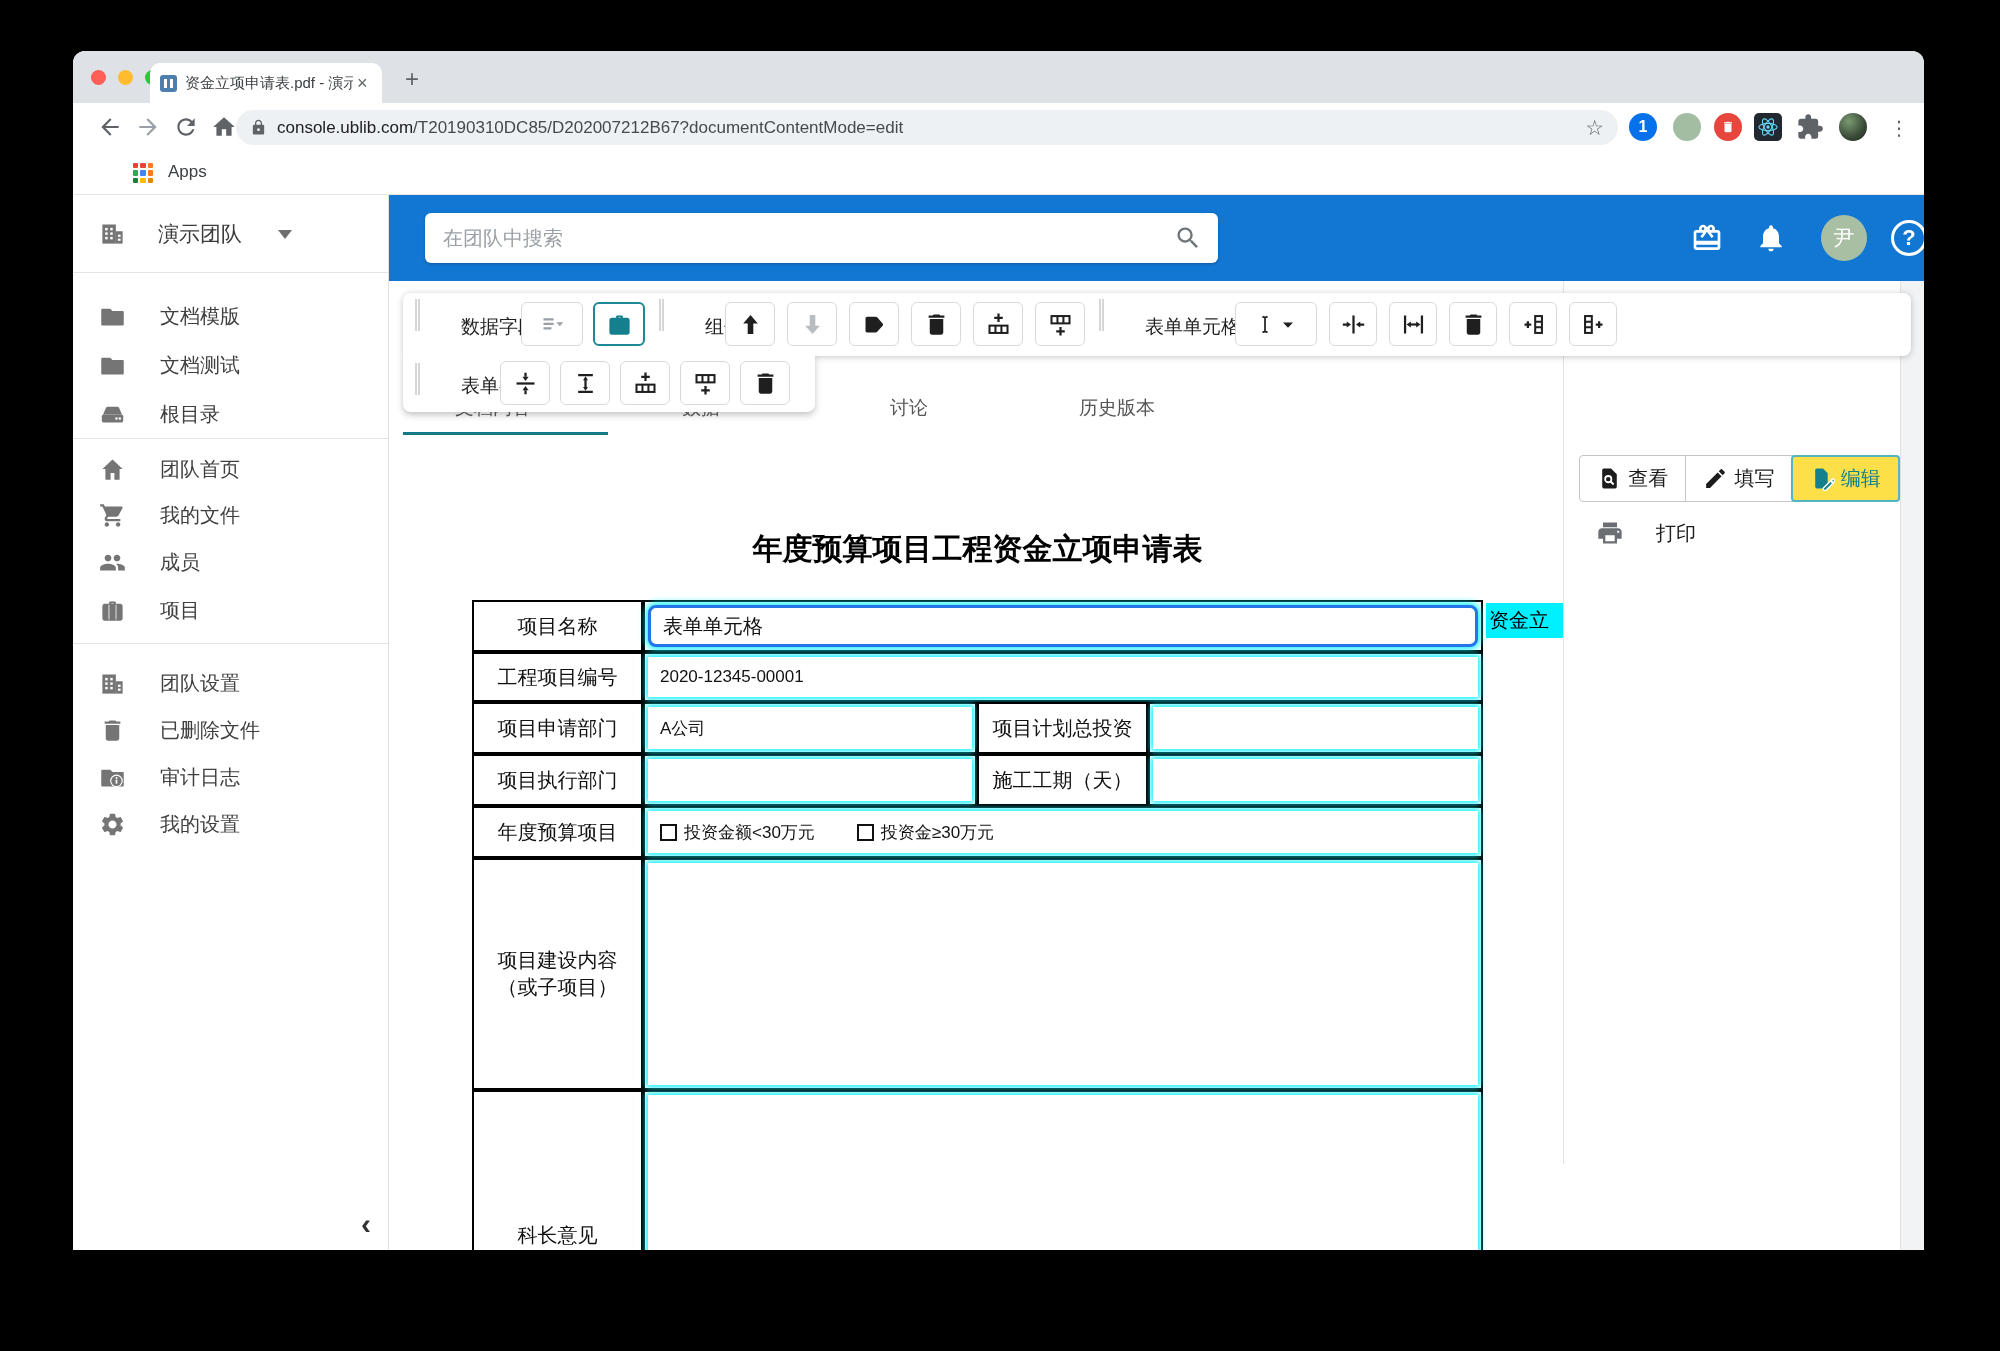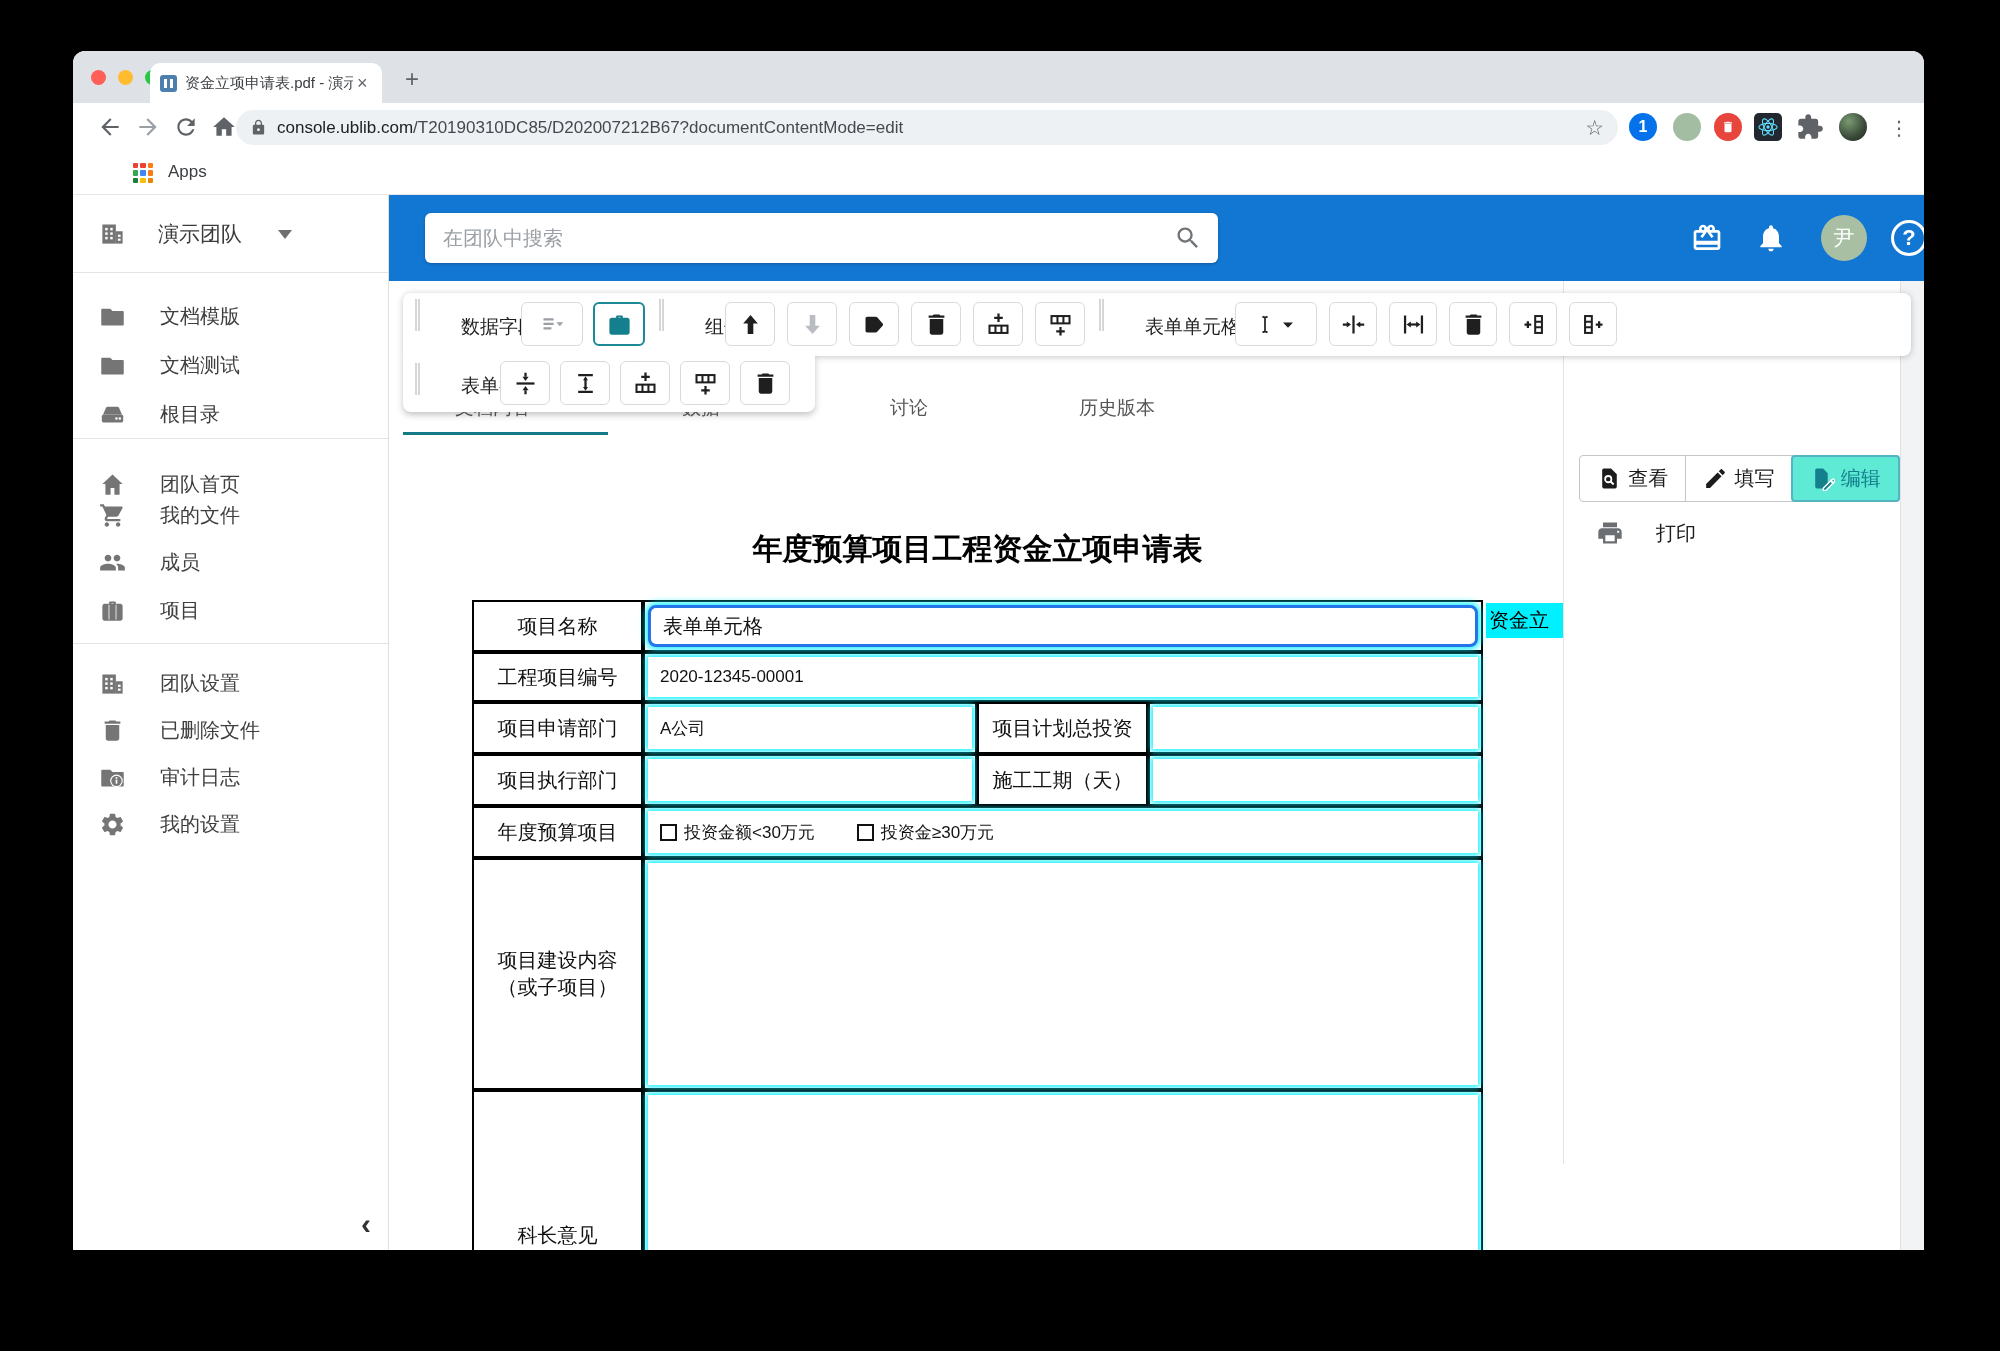"团队首页" div.sitem { top: 265px -> 250px }
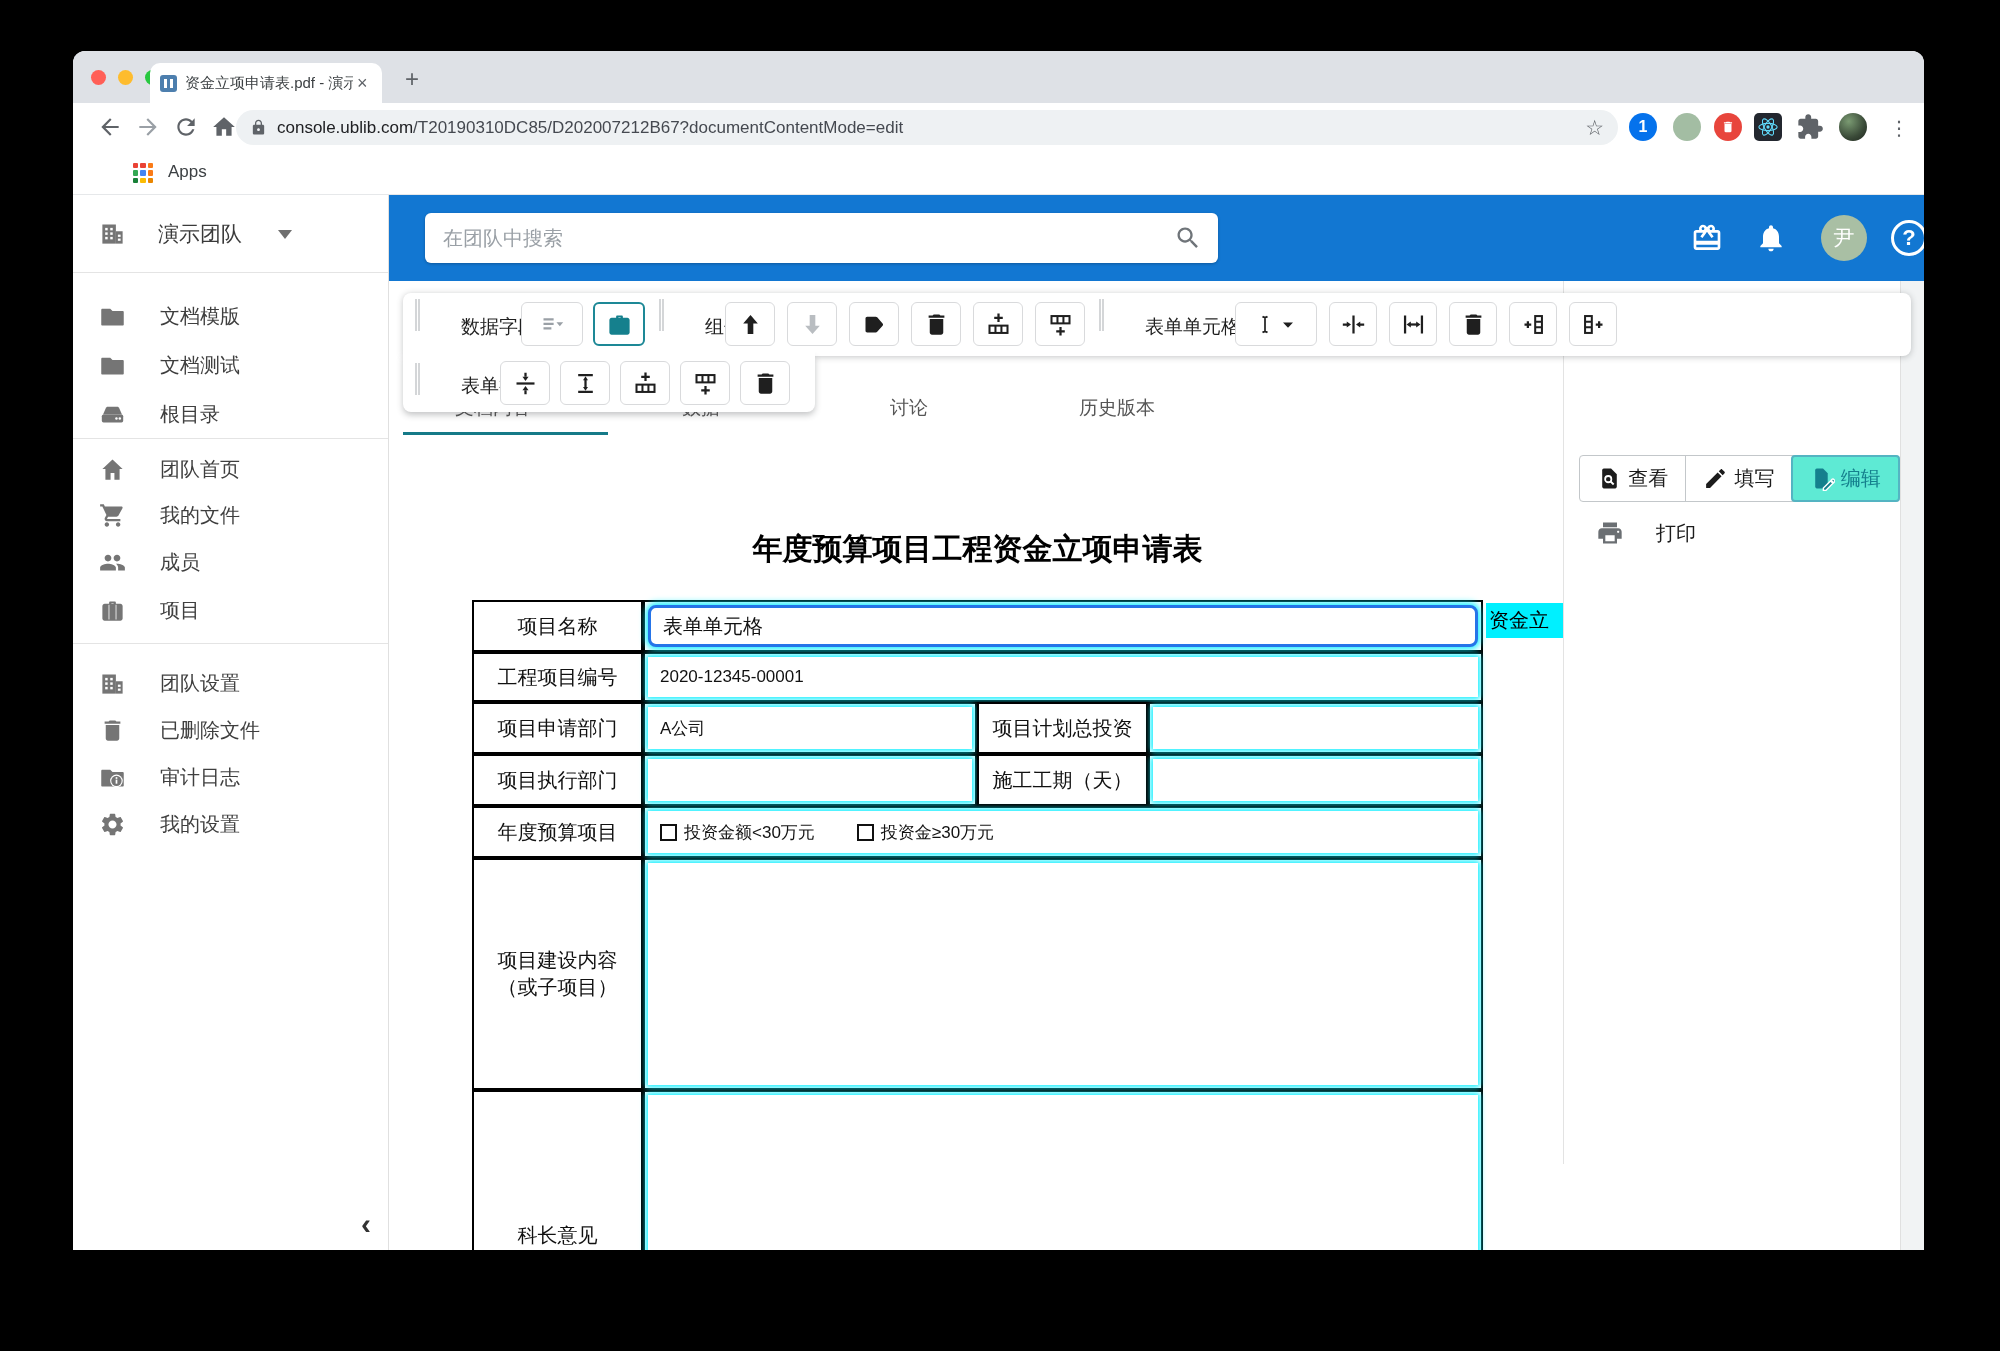"编辑" .seg-active { background: #5eead4 -> #fde047 }
